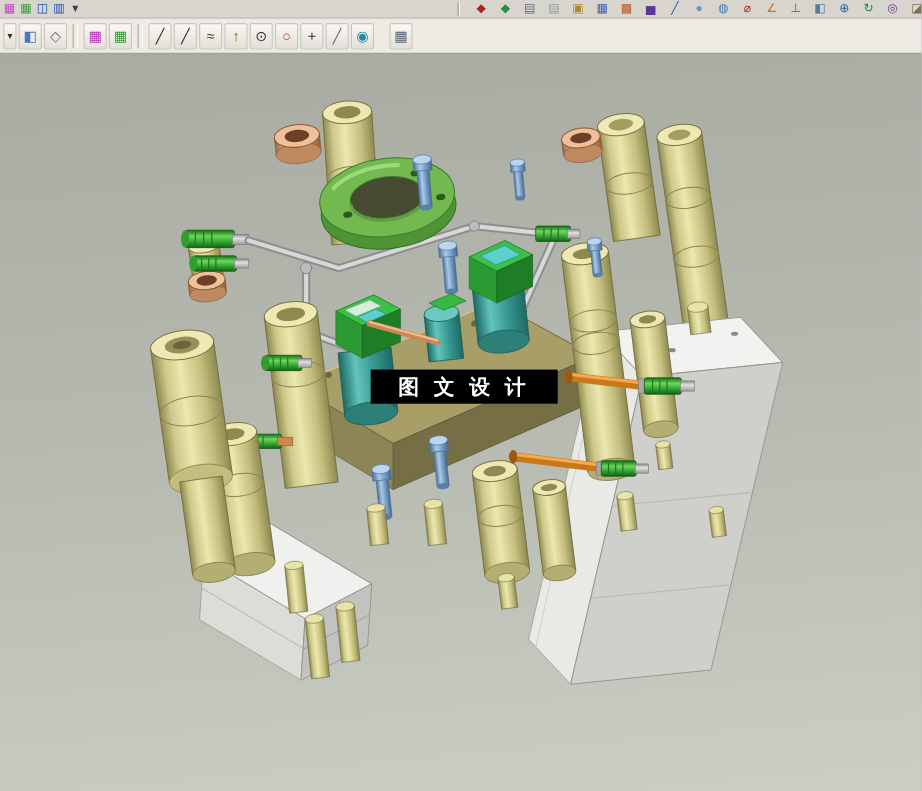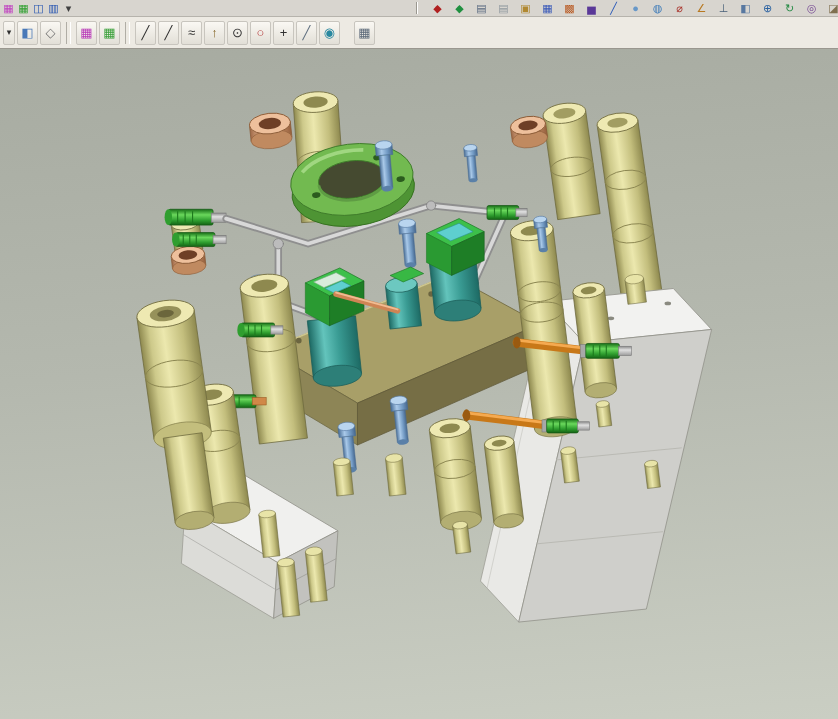"图 文 设 计" div.wm { html: none -> <div>图 文 设 计</div> }
